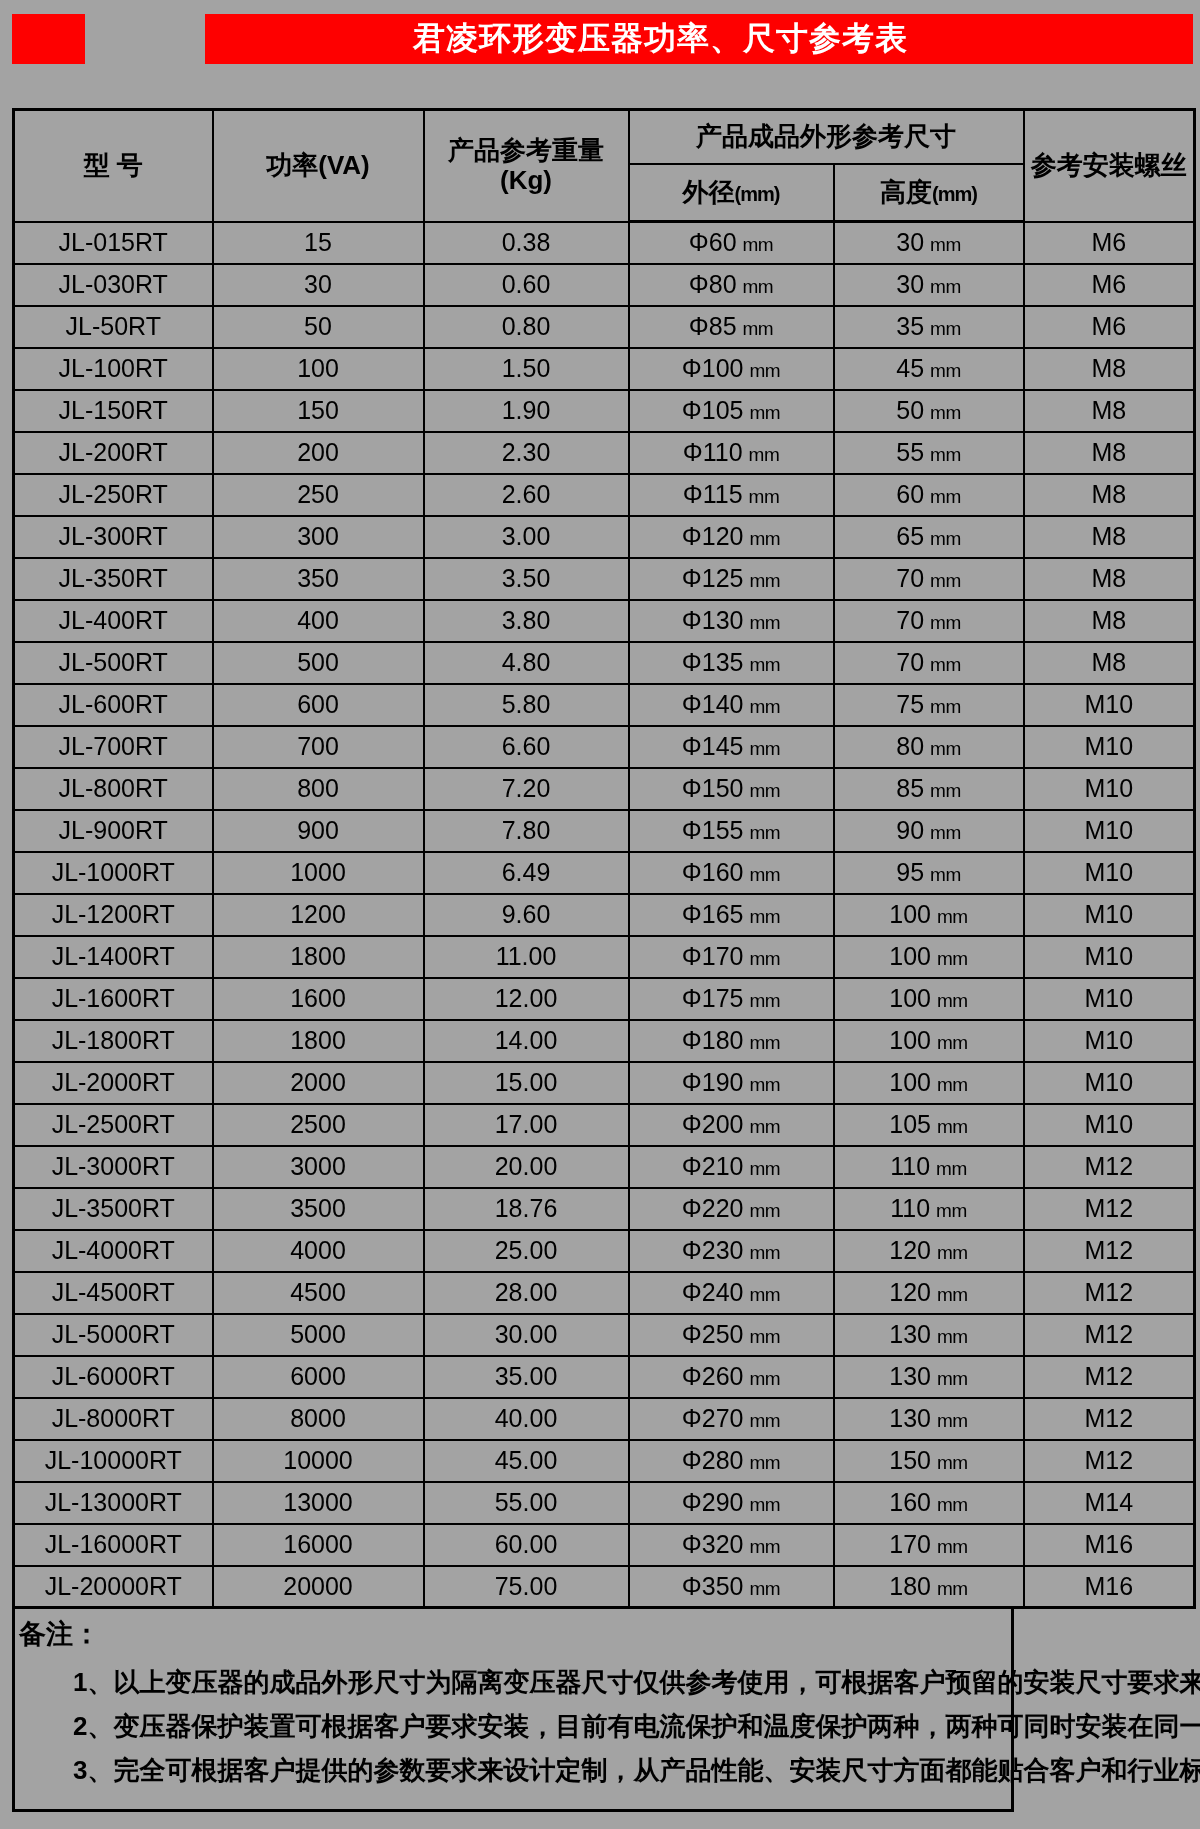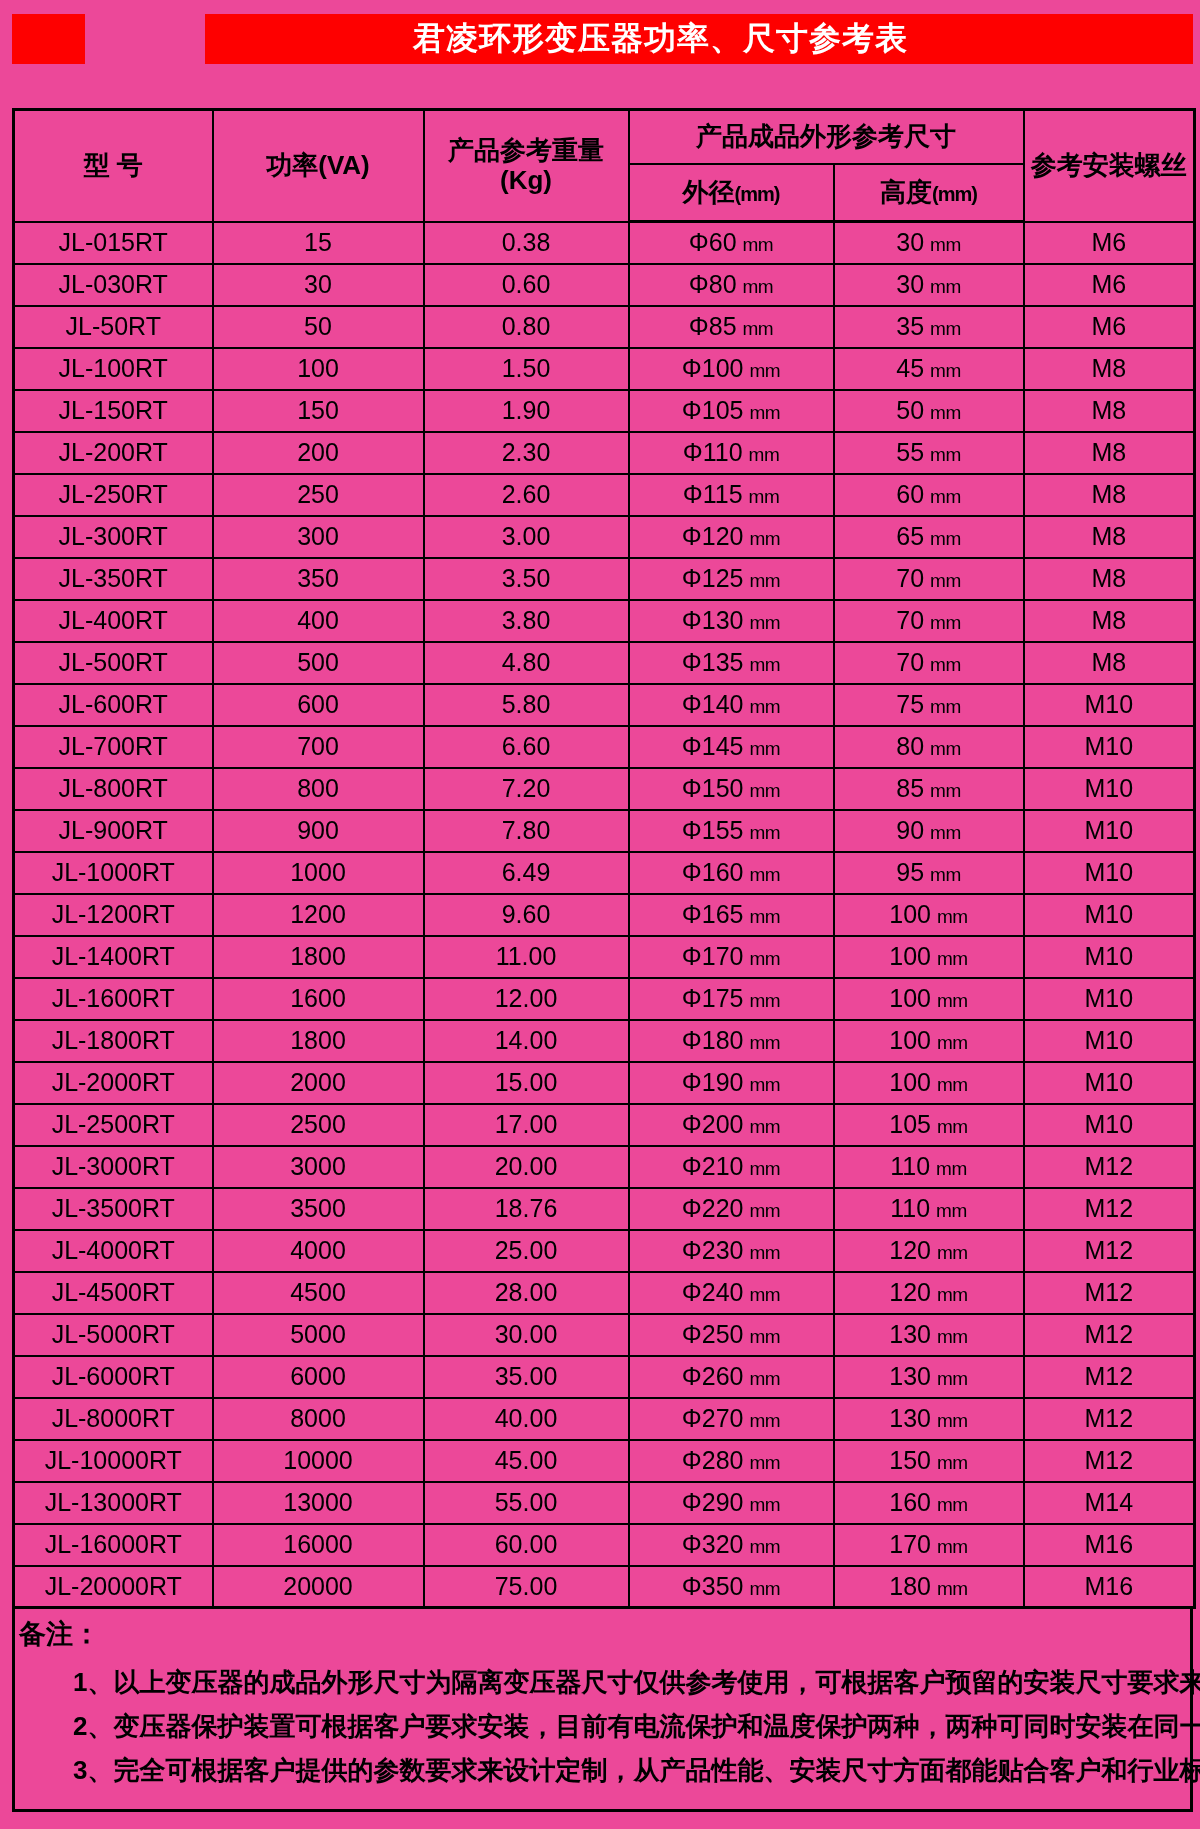"君凌环形变压器功率、尺寸参考表" .page { background: #ec4899 -> #a3a3a3 }
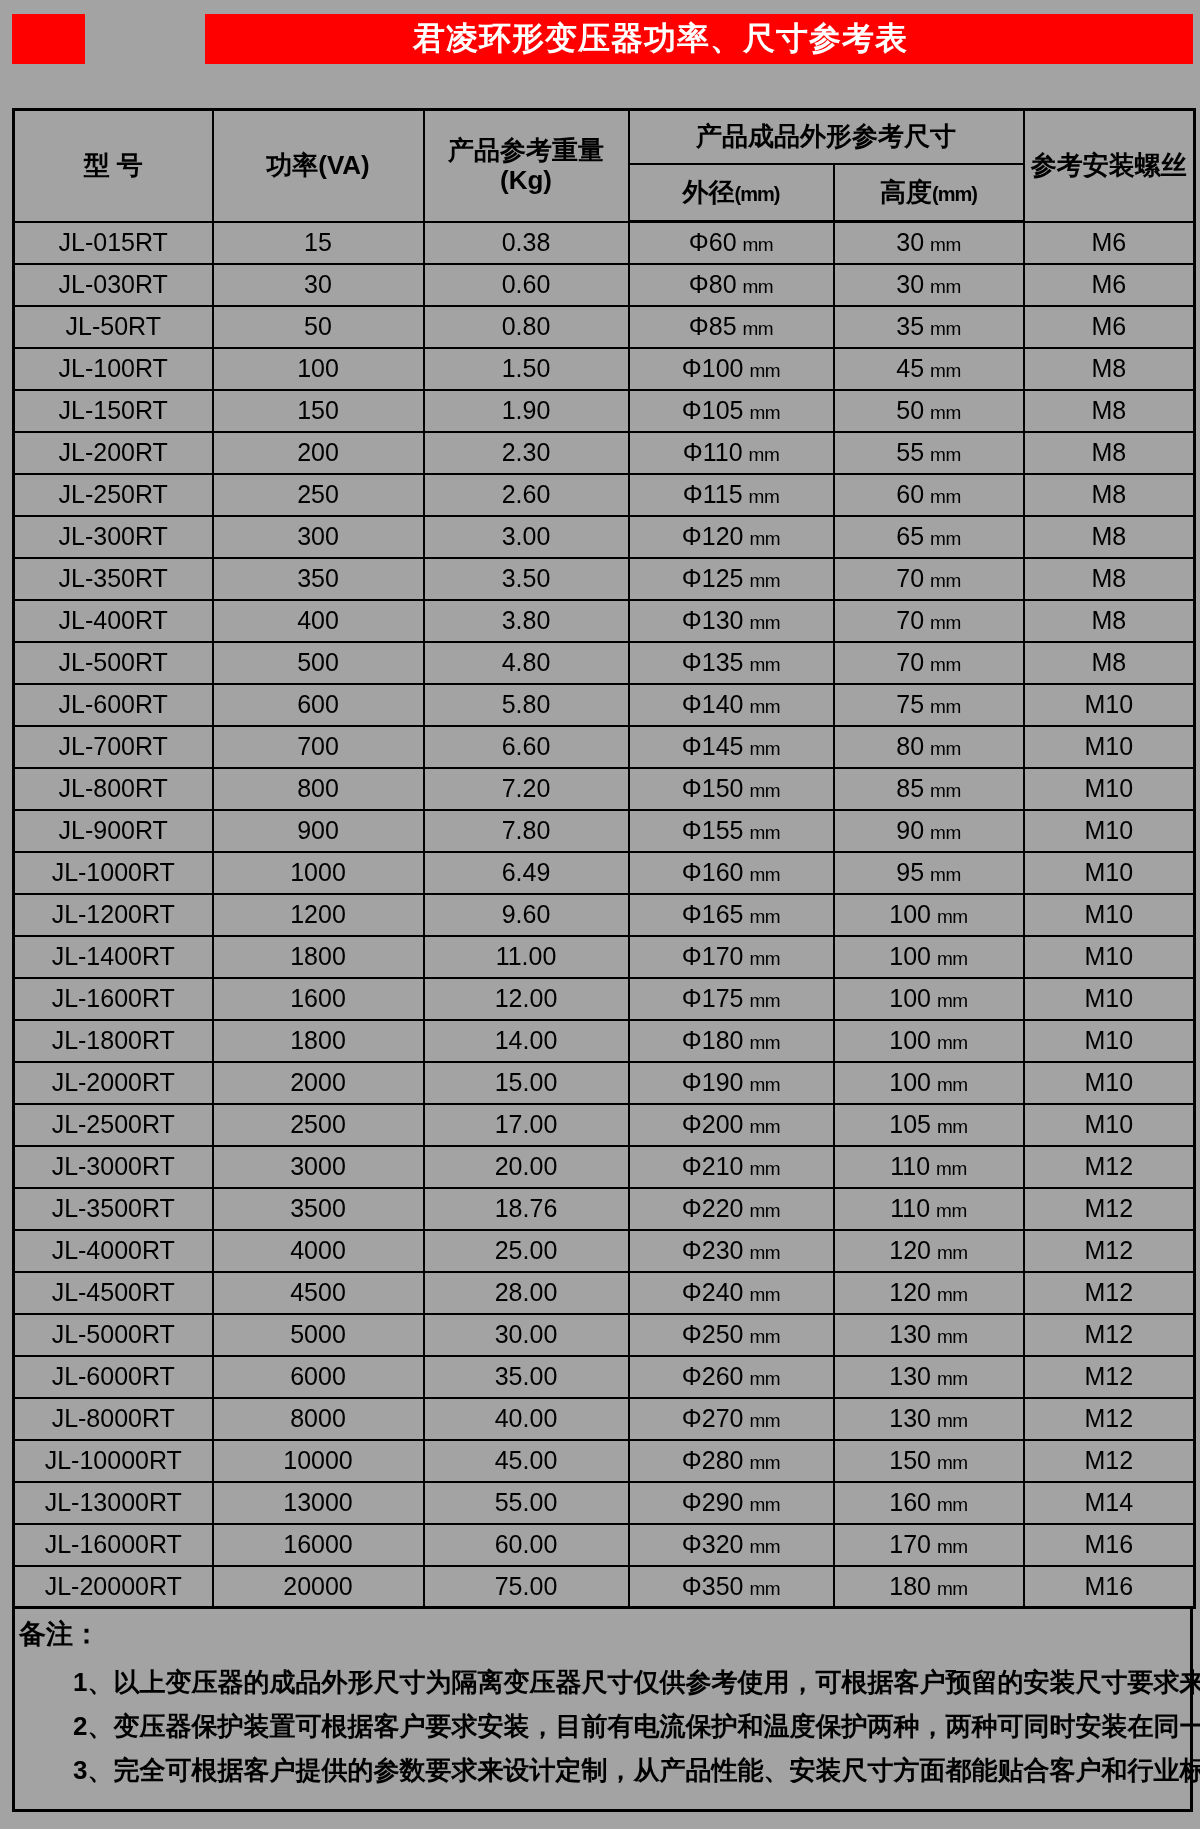"备注：" .notes-box { width: 1181px -> 1002px }
